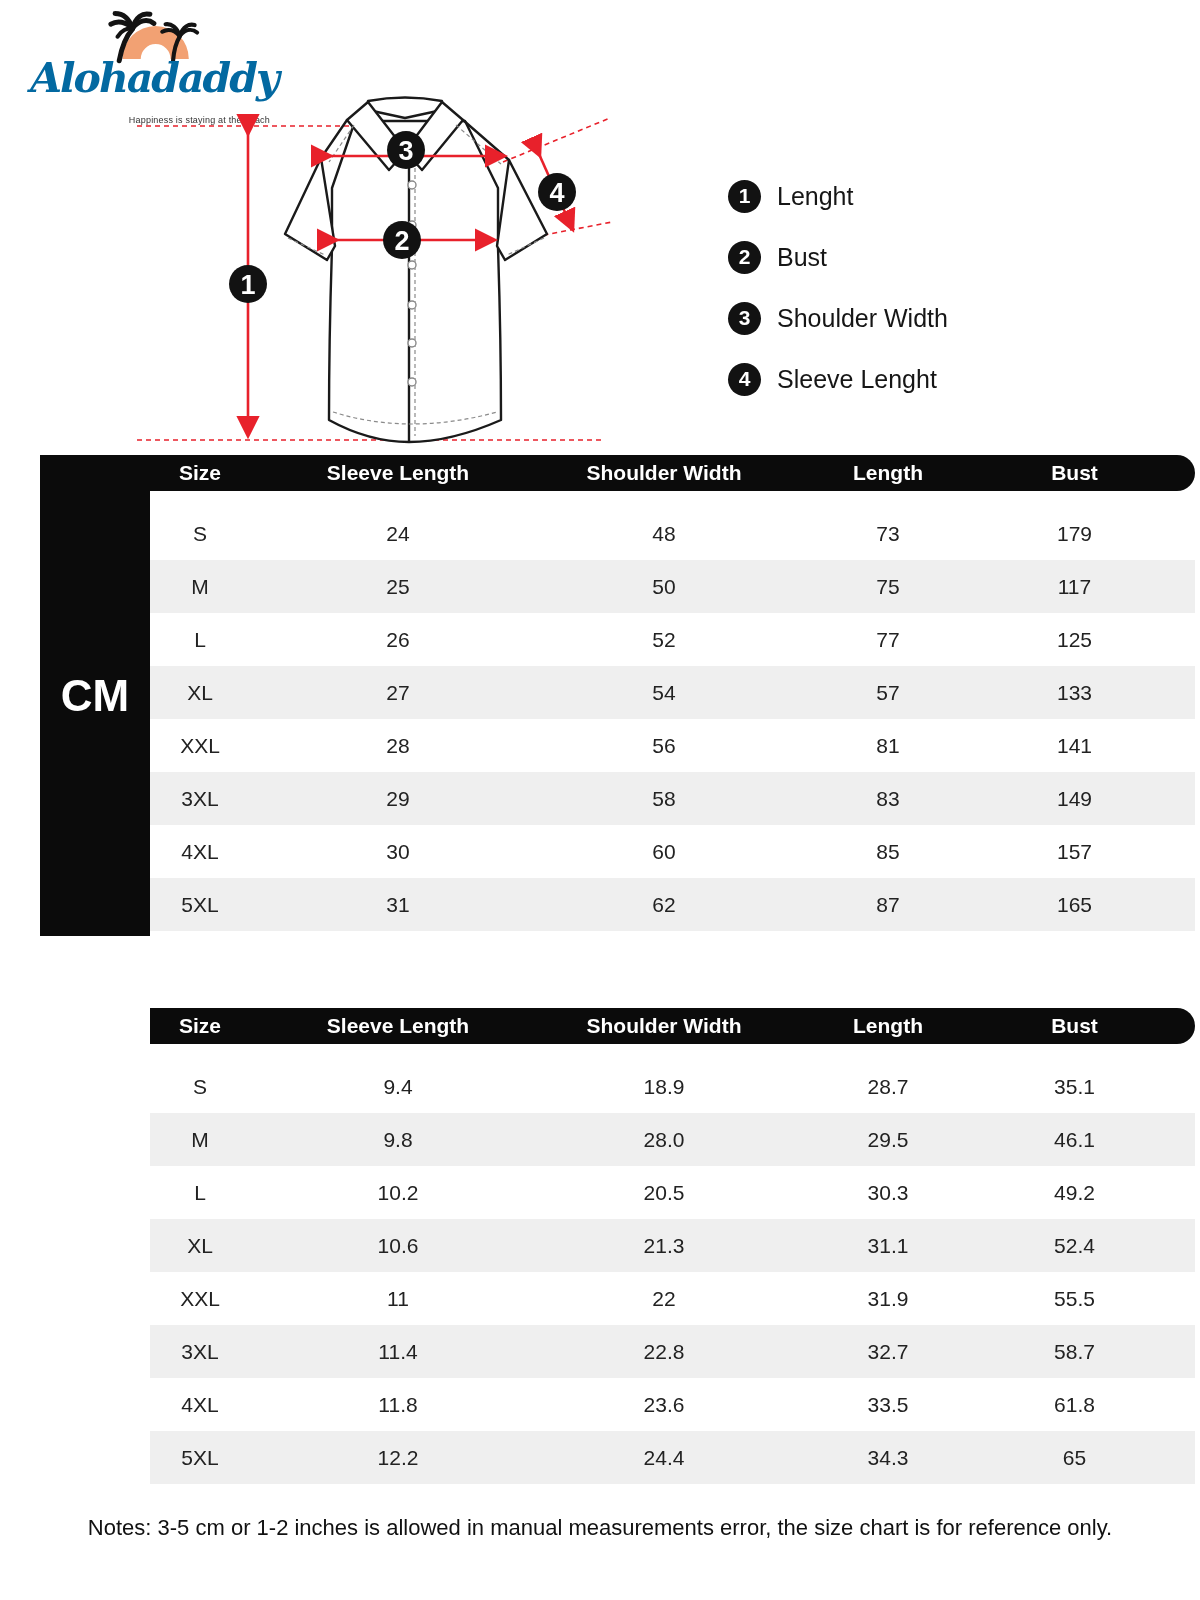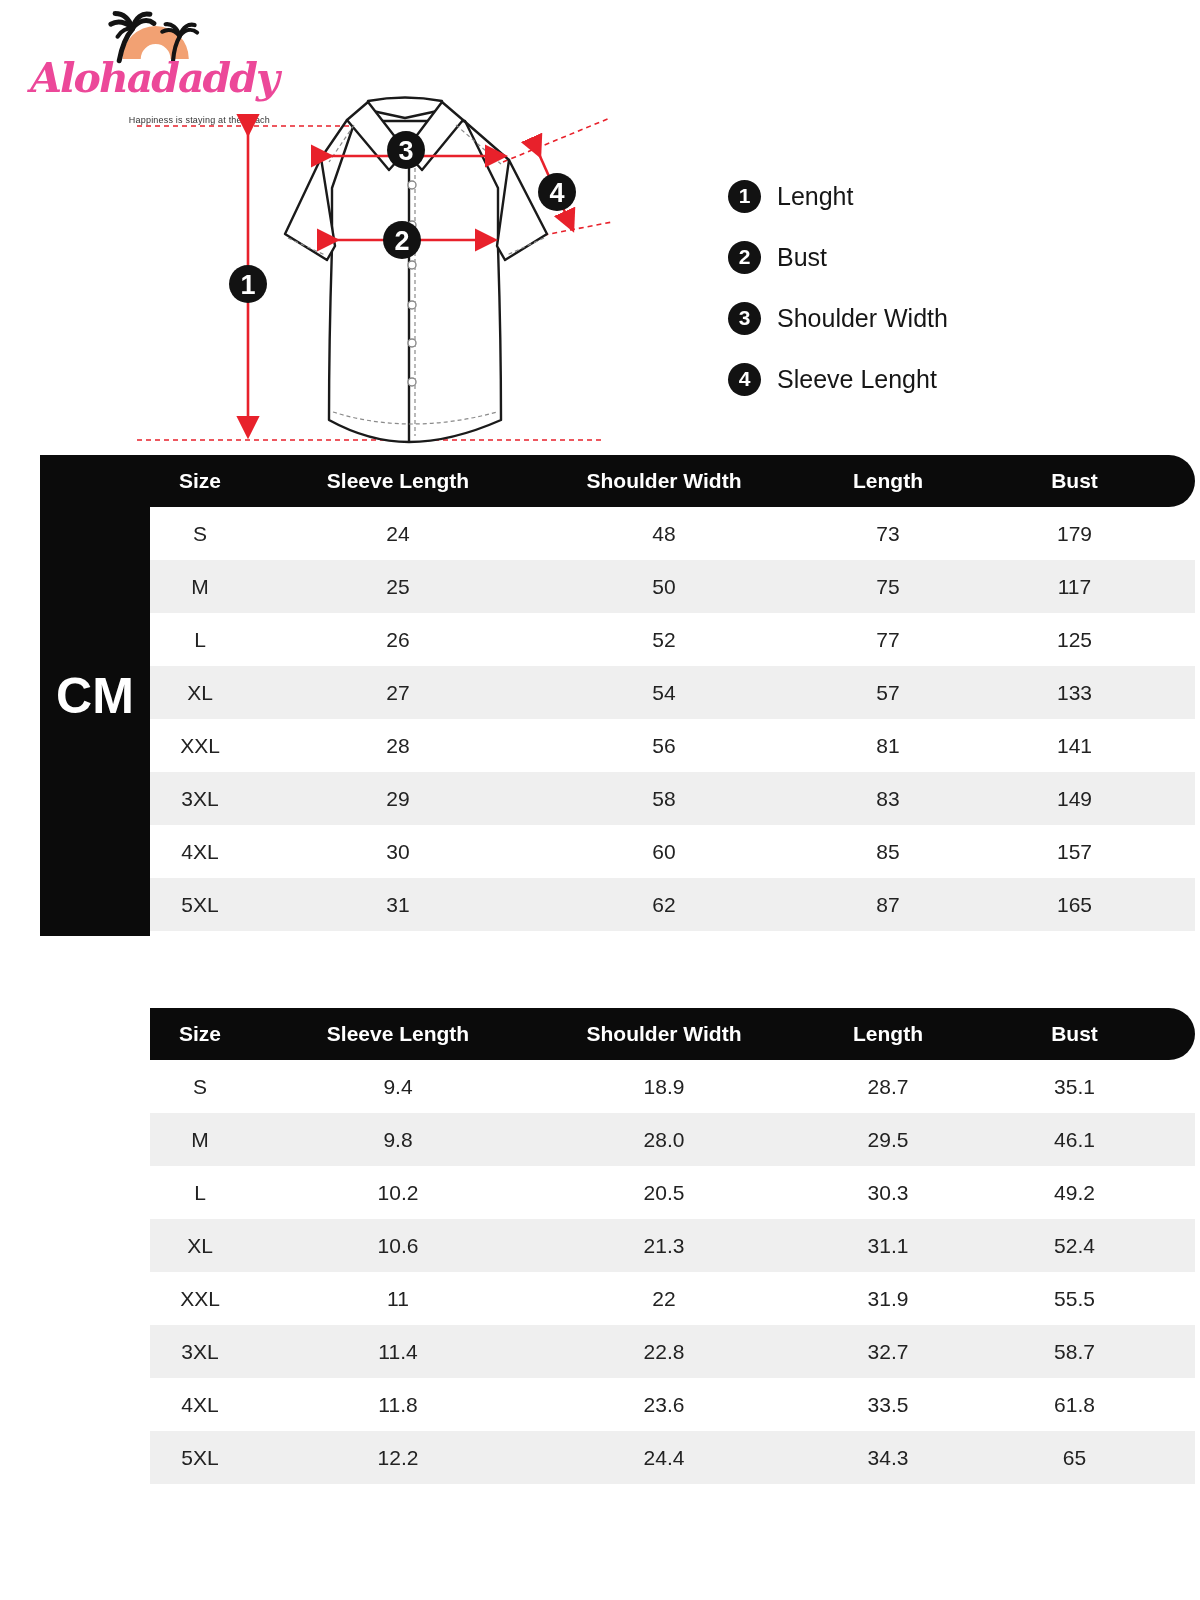"Alohadaddy" .logo-name { color: #ec4899 -> #0369a1 }
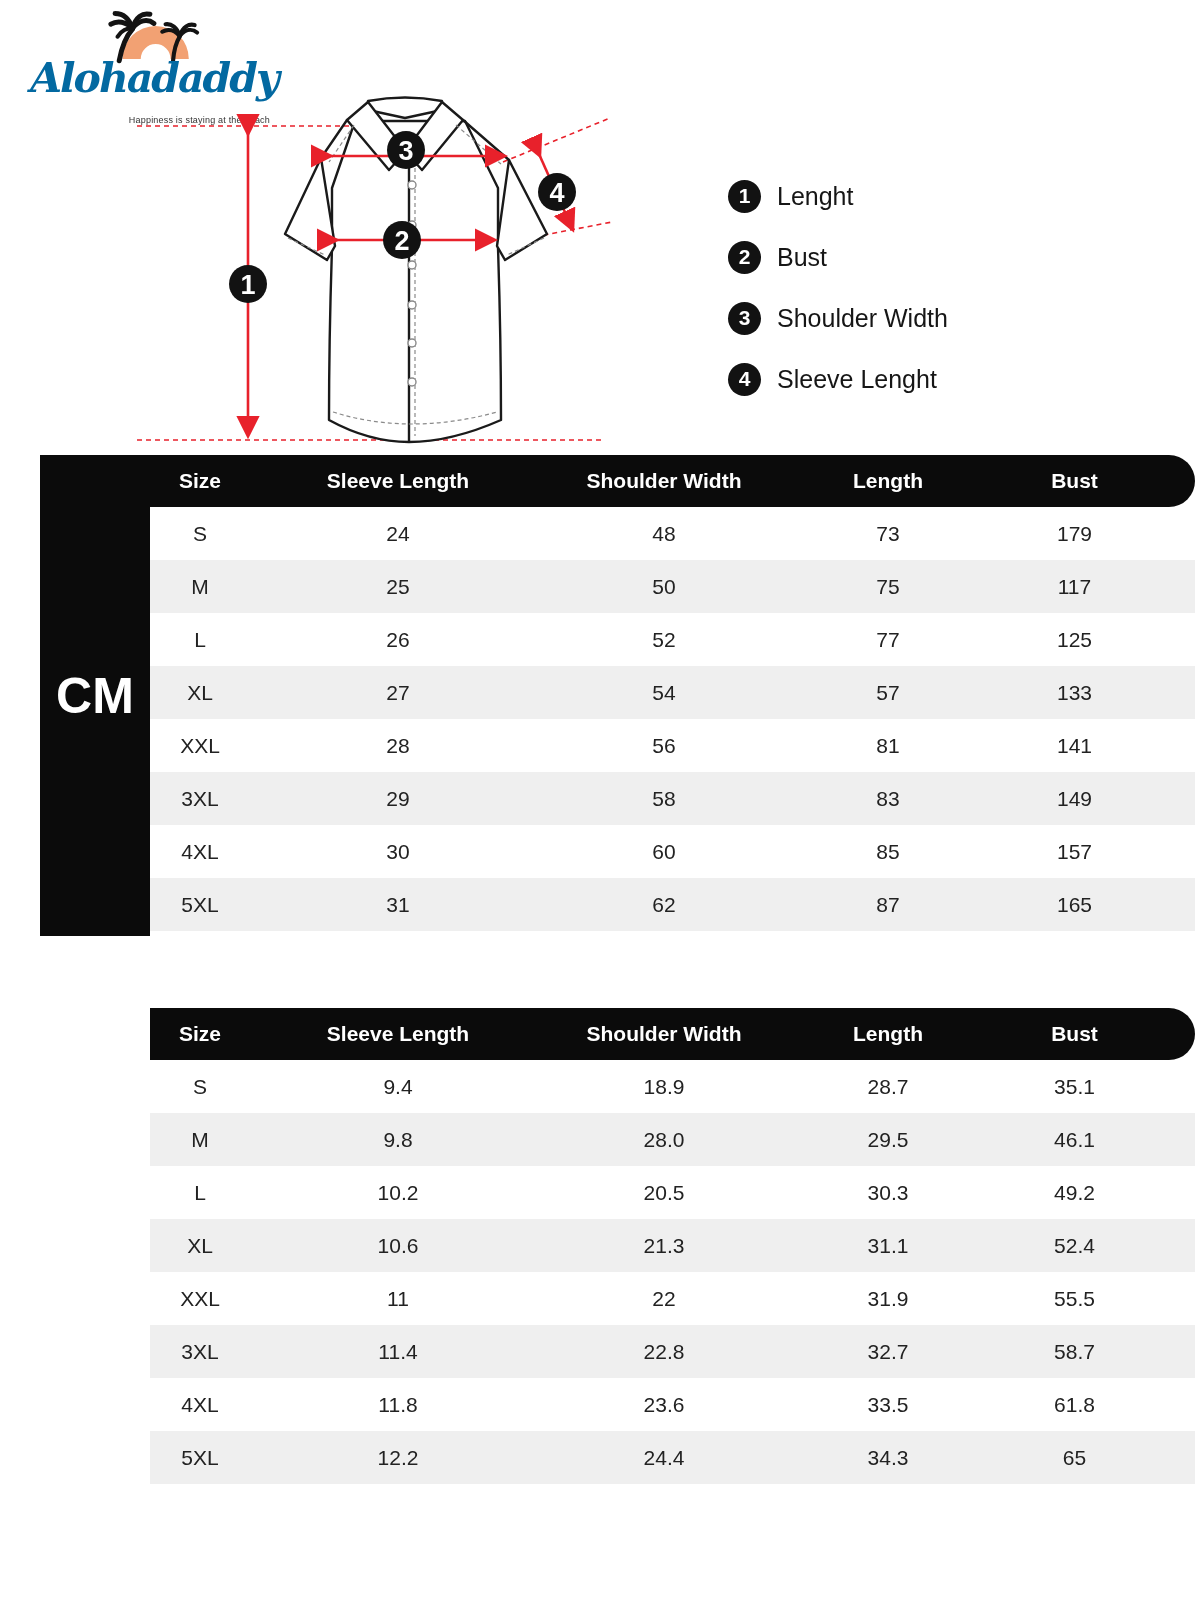"Size" .thead { height: 52px -> 36px }
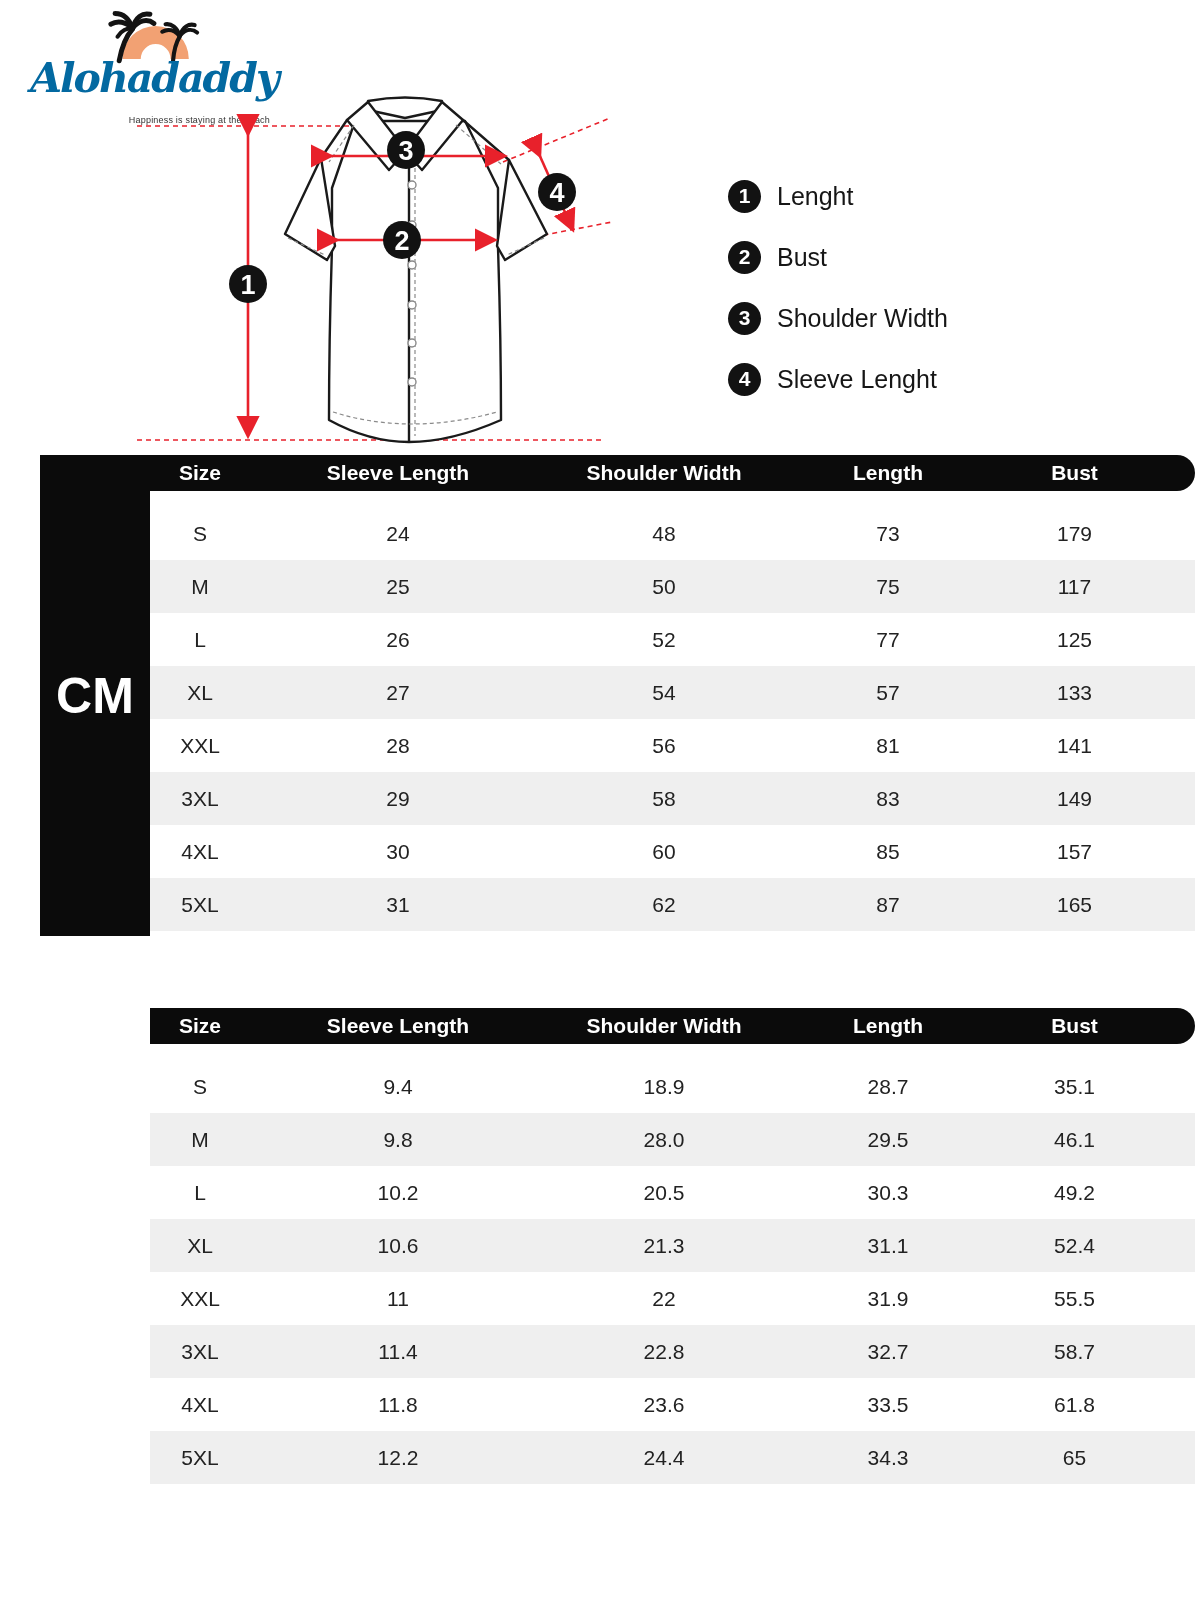"CM" .unit-cm { font-size: 50px -> 44px }
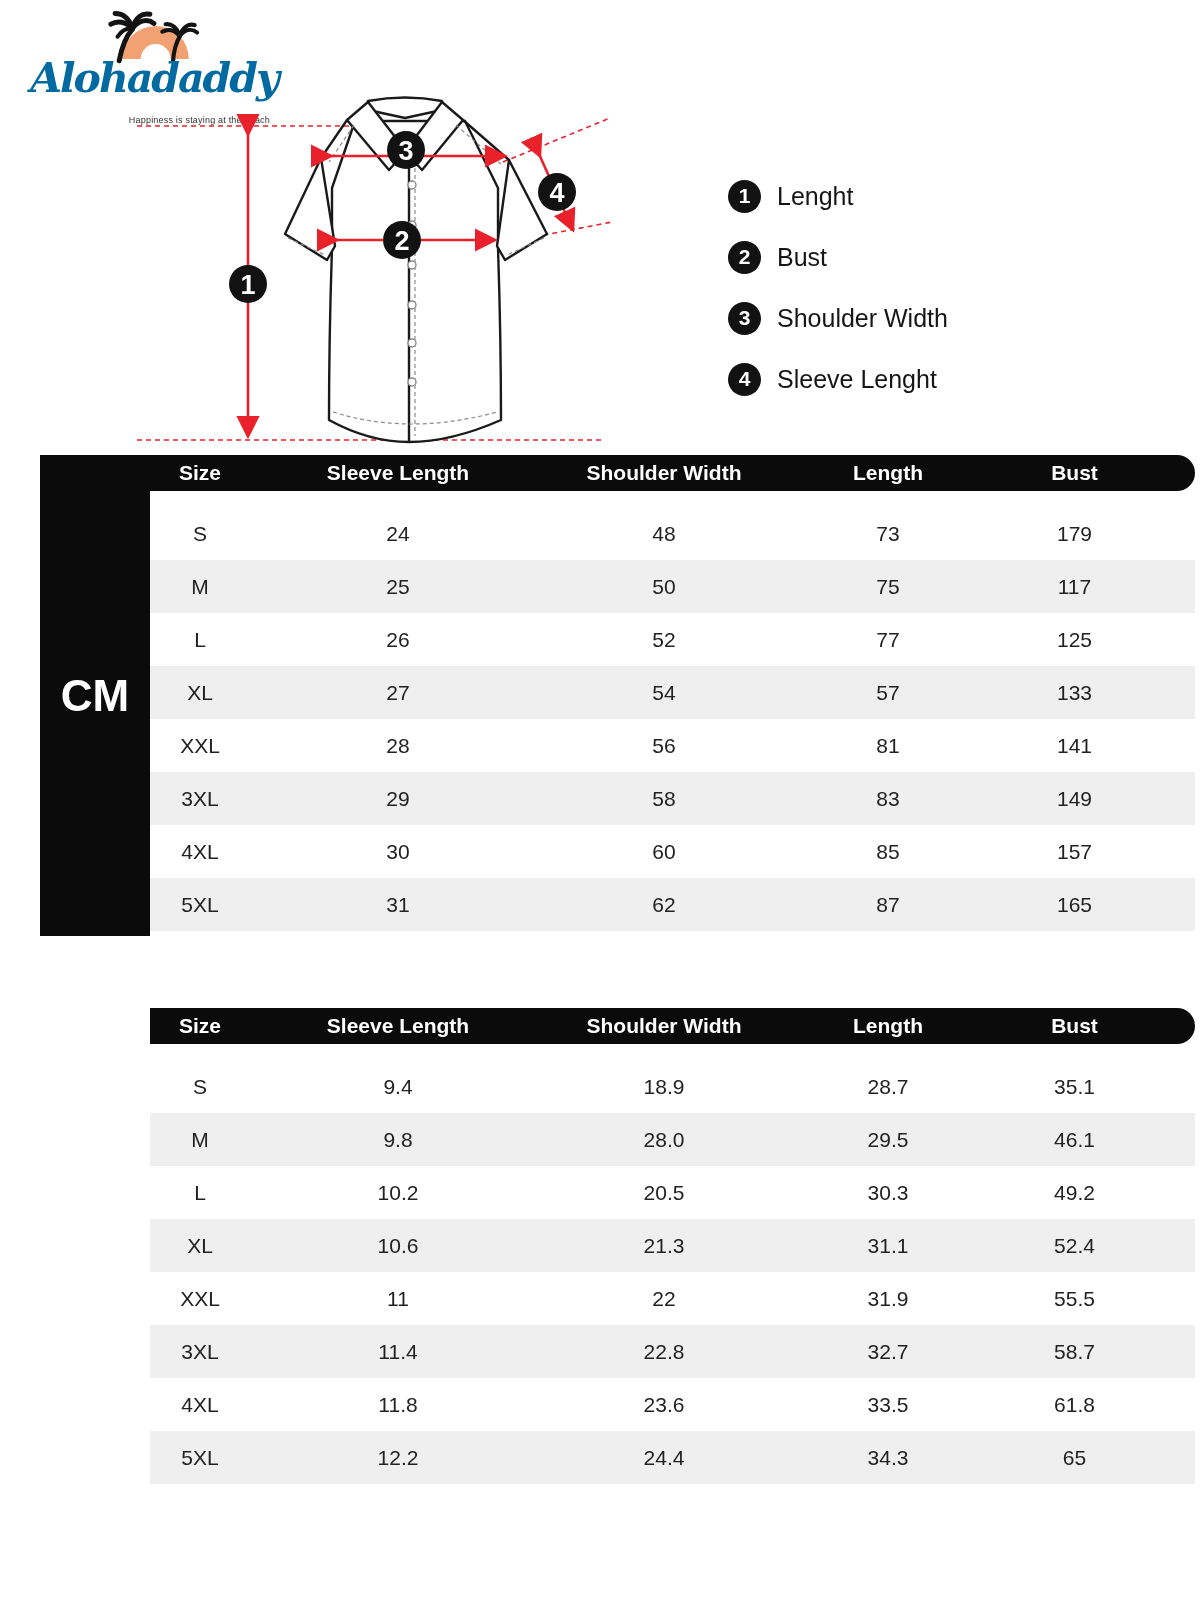"Notes: 3-5 cm or 1-2" div.notes { html: none -> <div>Notes: 3-5 cm or 1-2 inches is allowed in manual measurements error, the size chart is for reference only.</div> }
